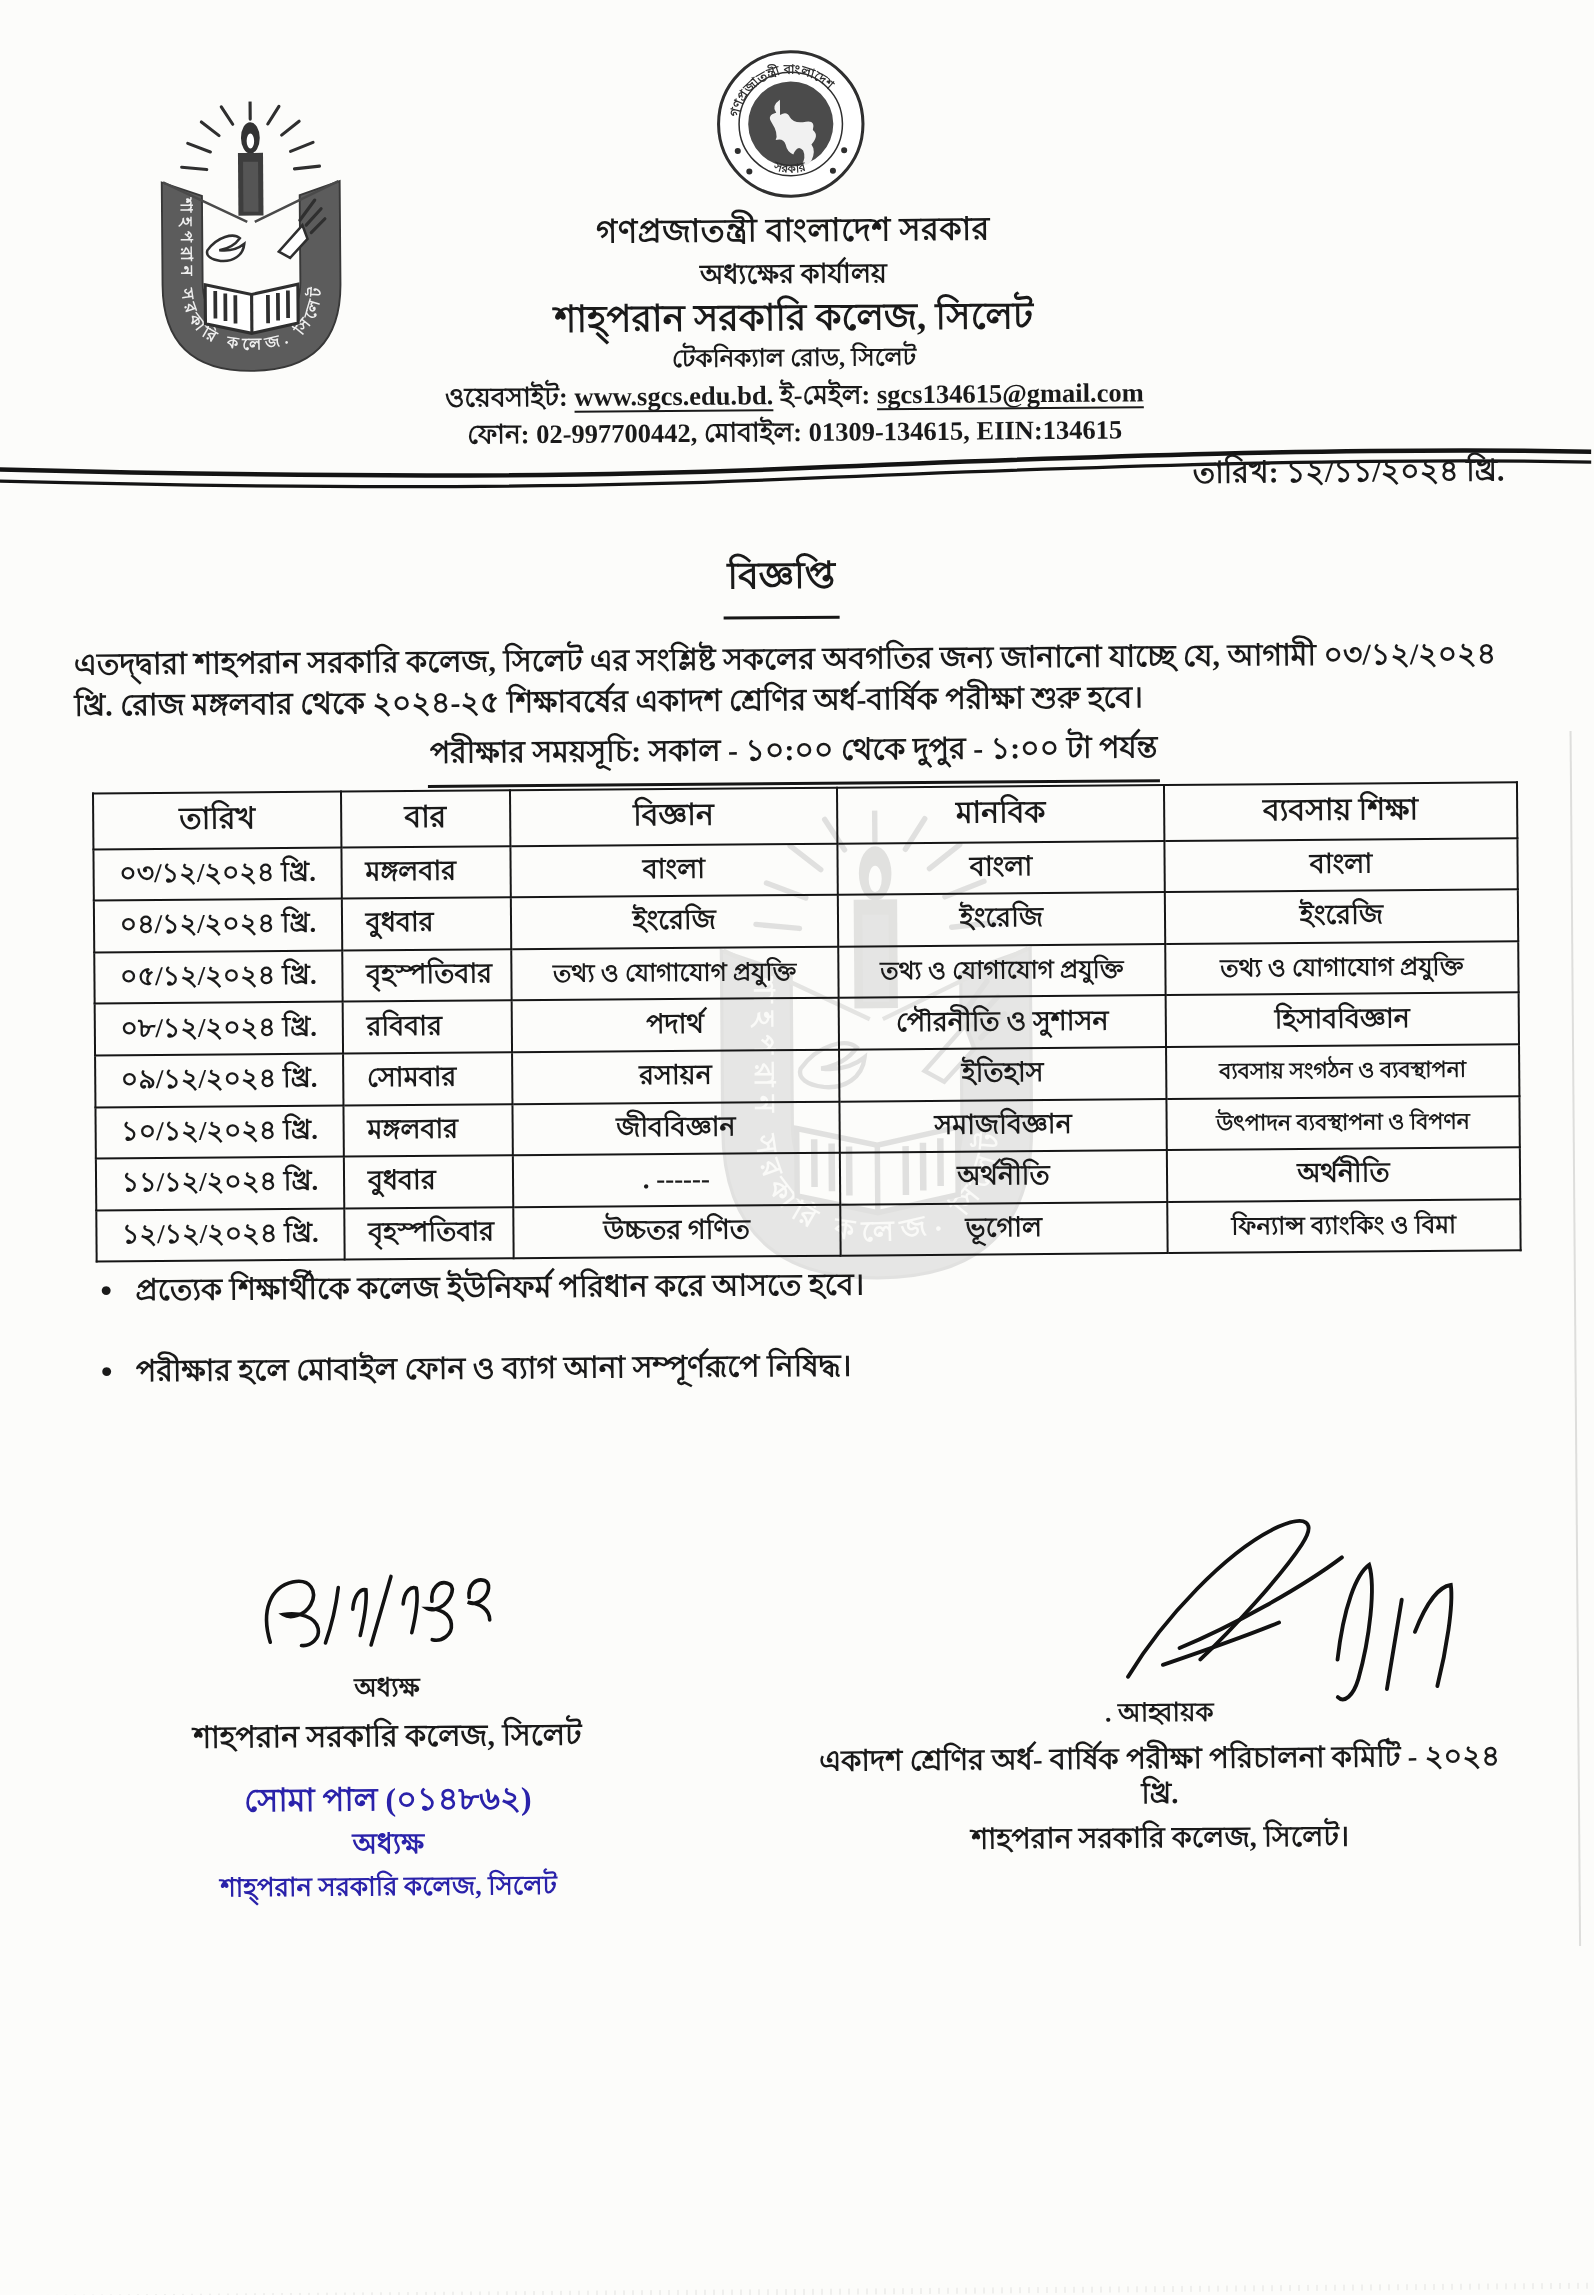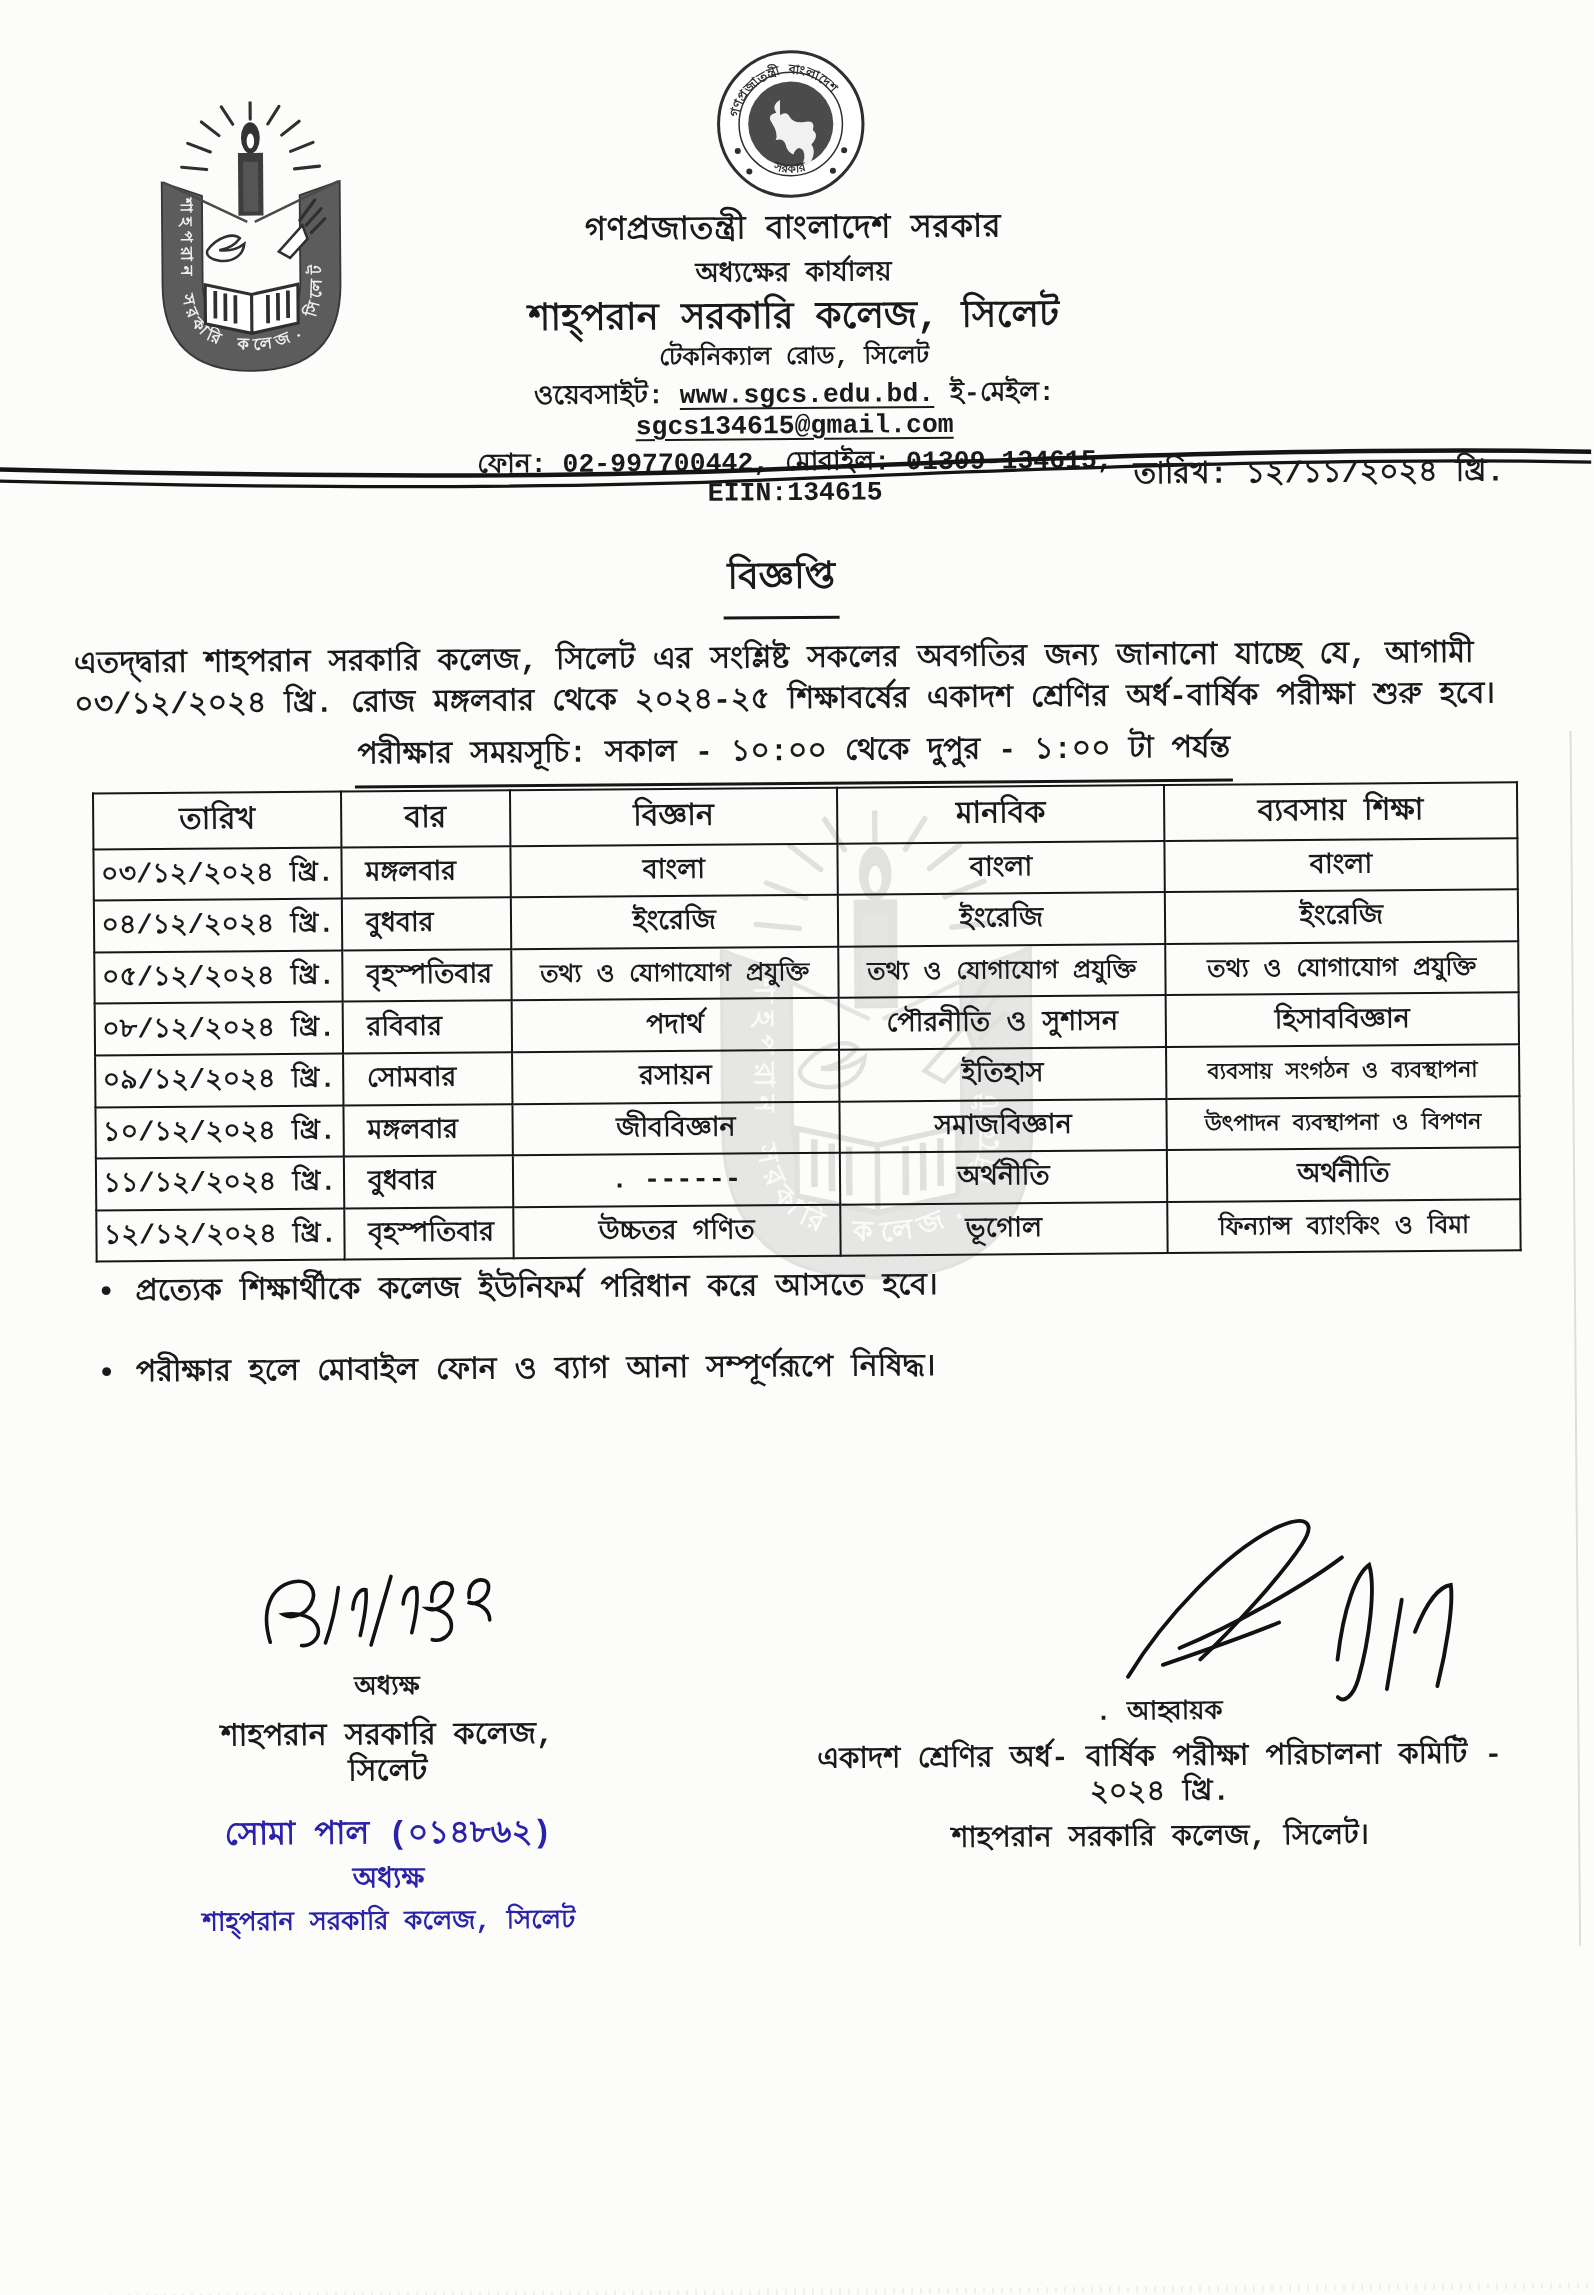"গণপ্রজাতন্ত্রী বাংলাদেশ সরকার" .page { font-family: Liberation Mono, monospace -> Liberation Serif, serif }
